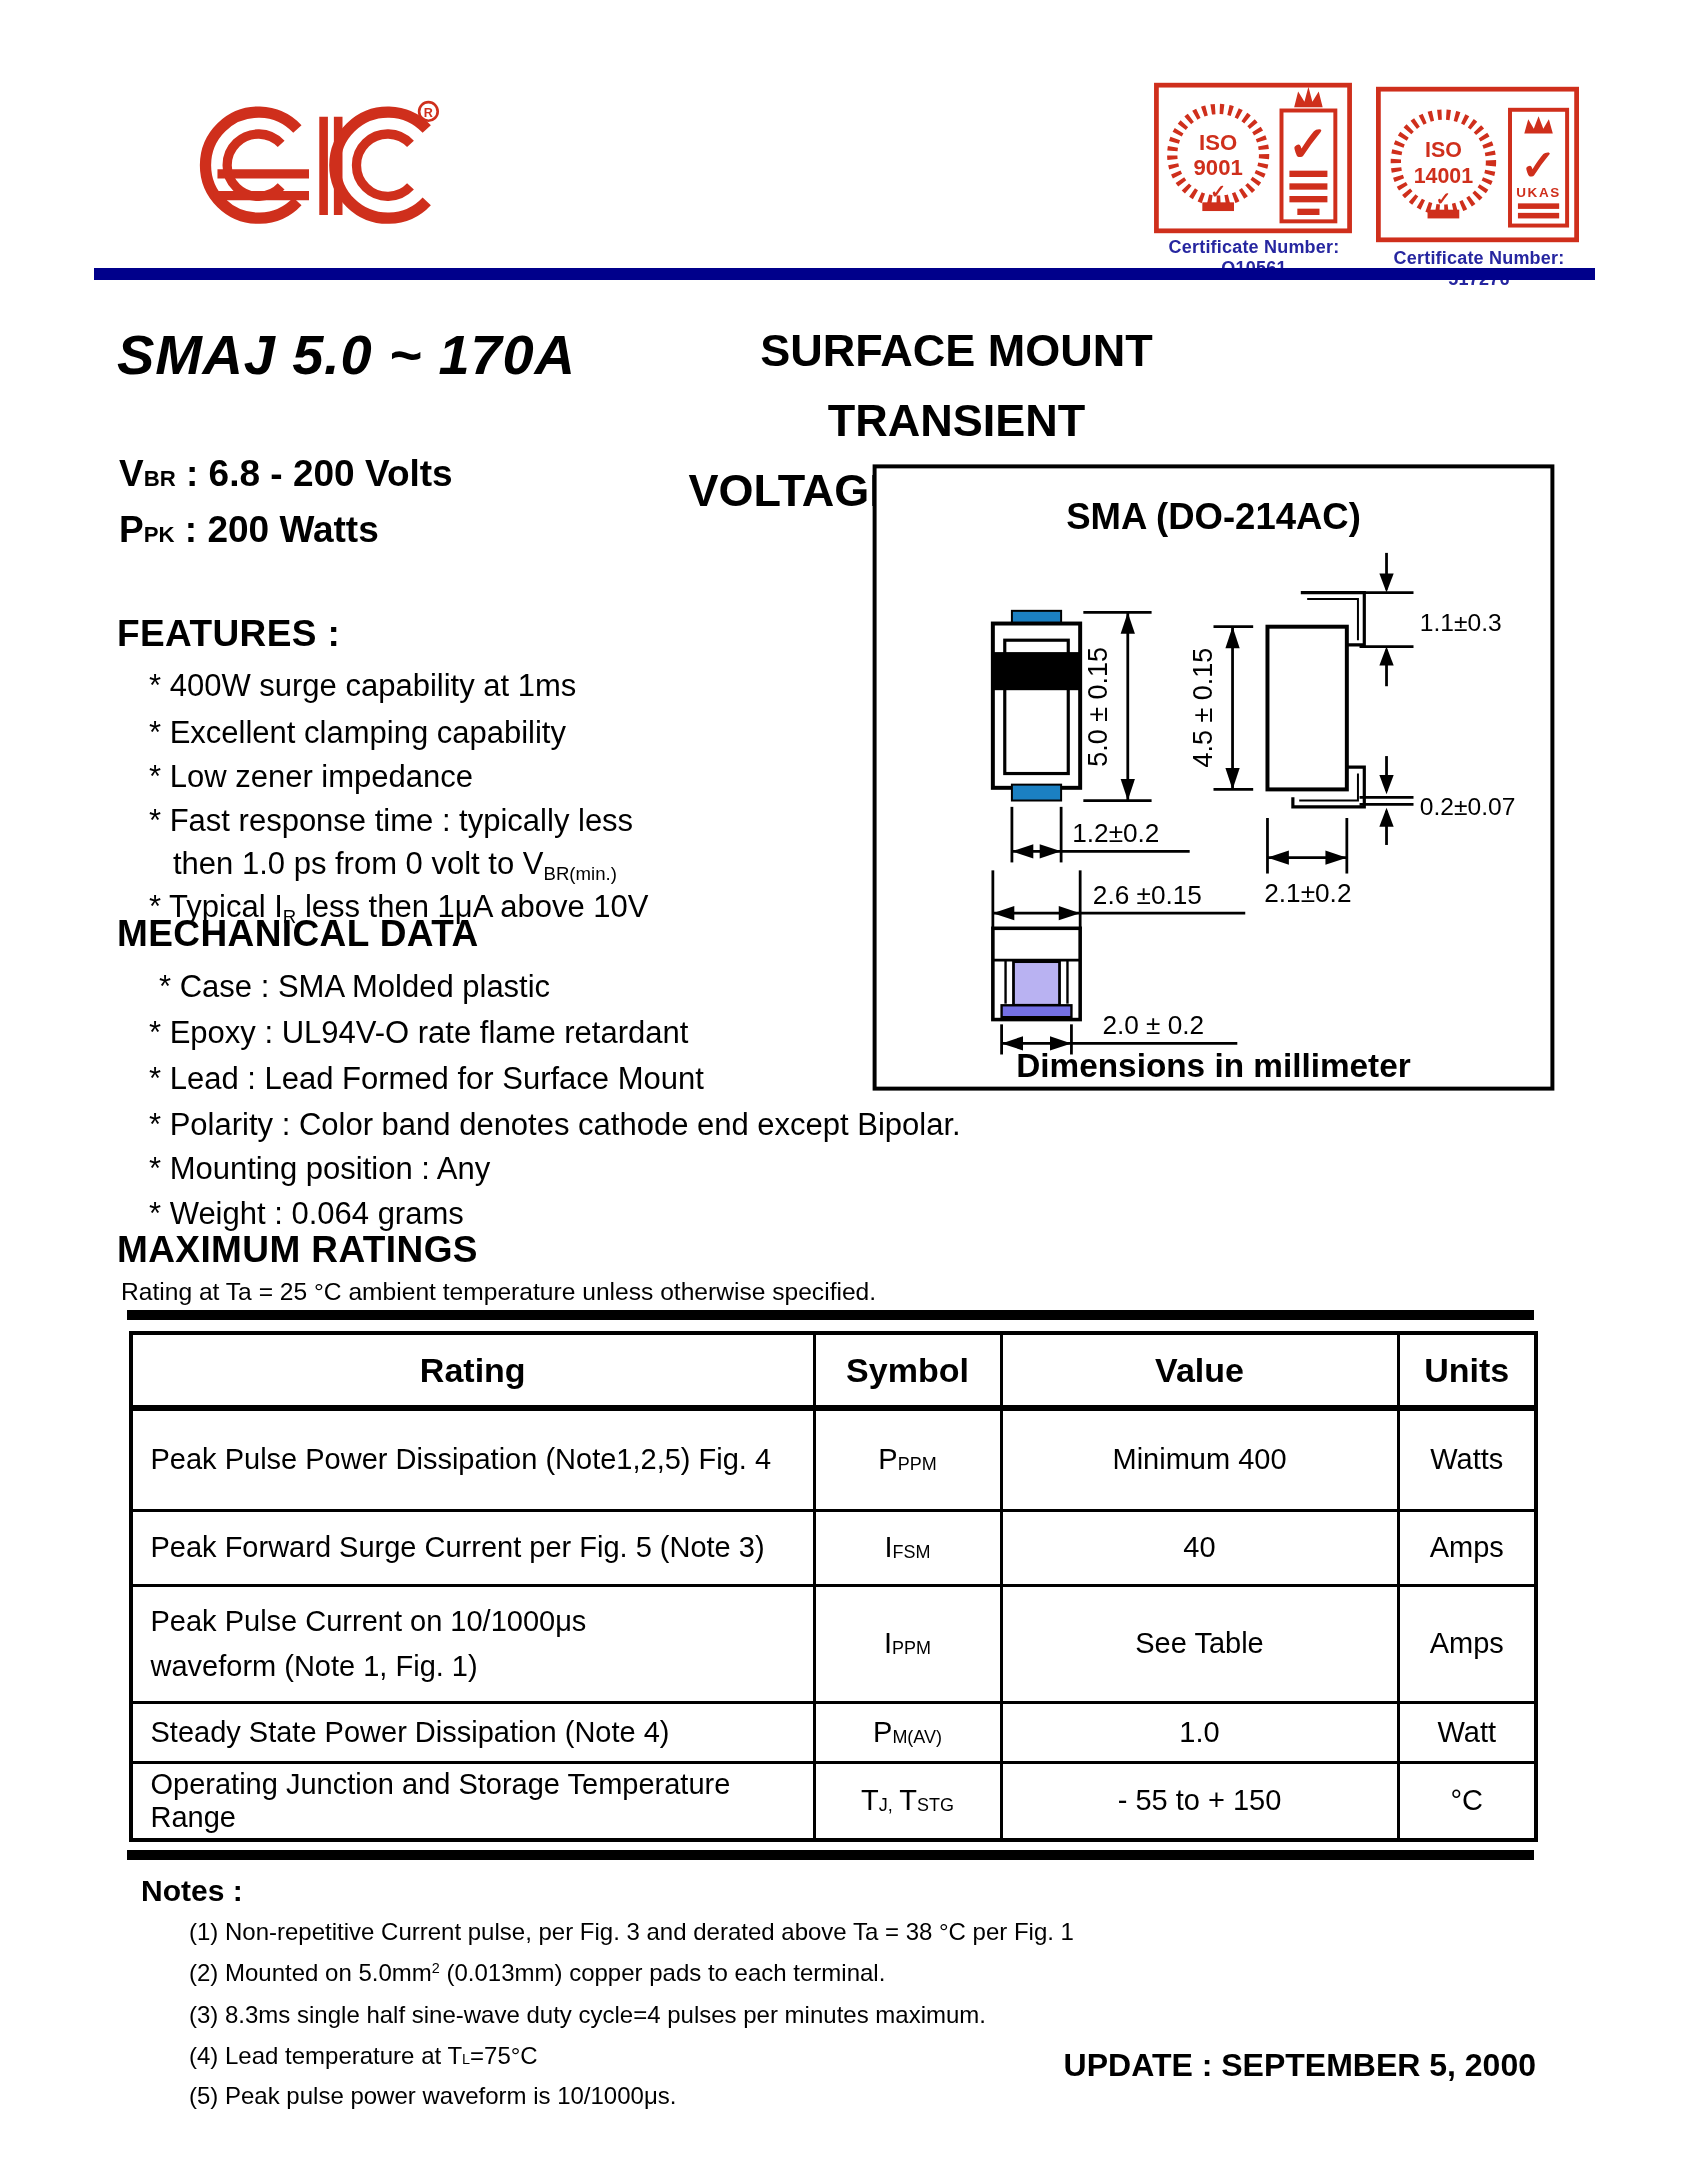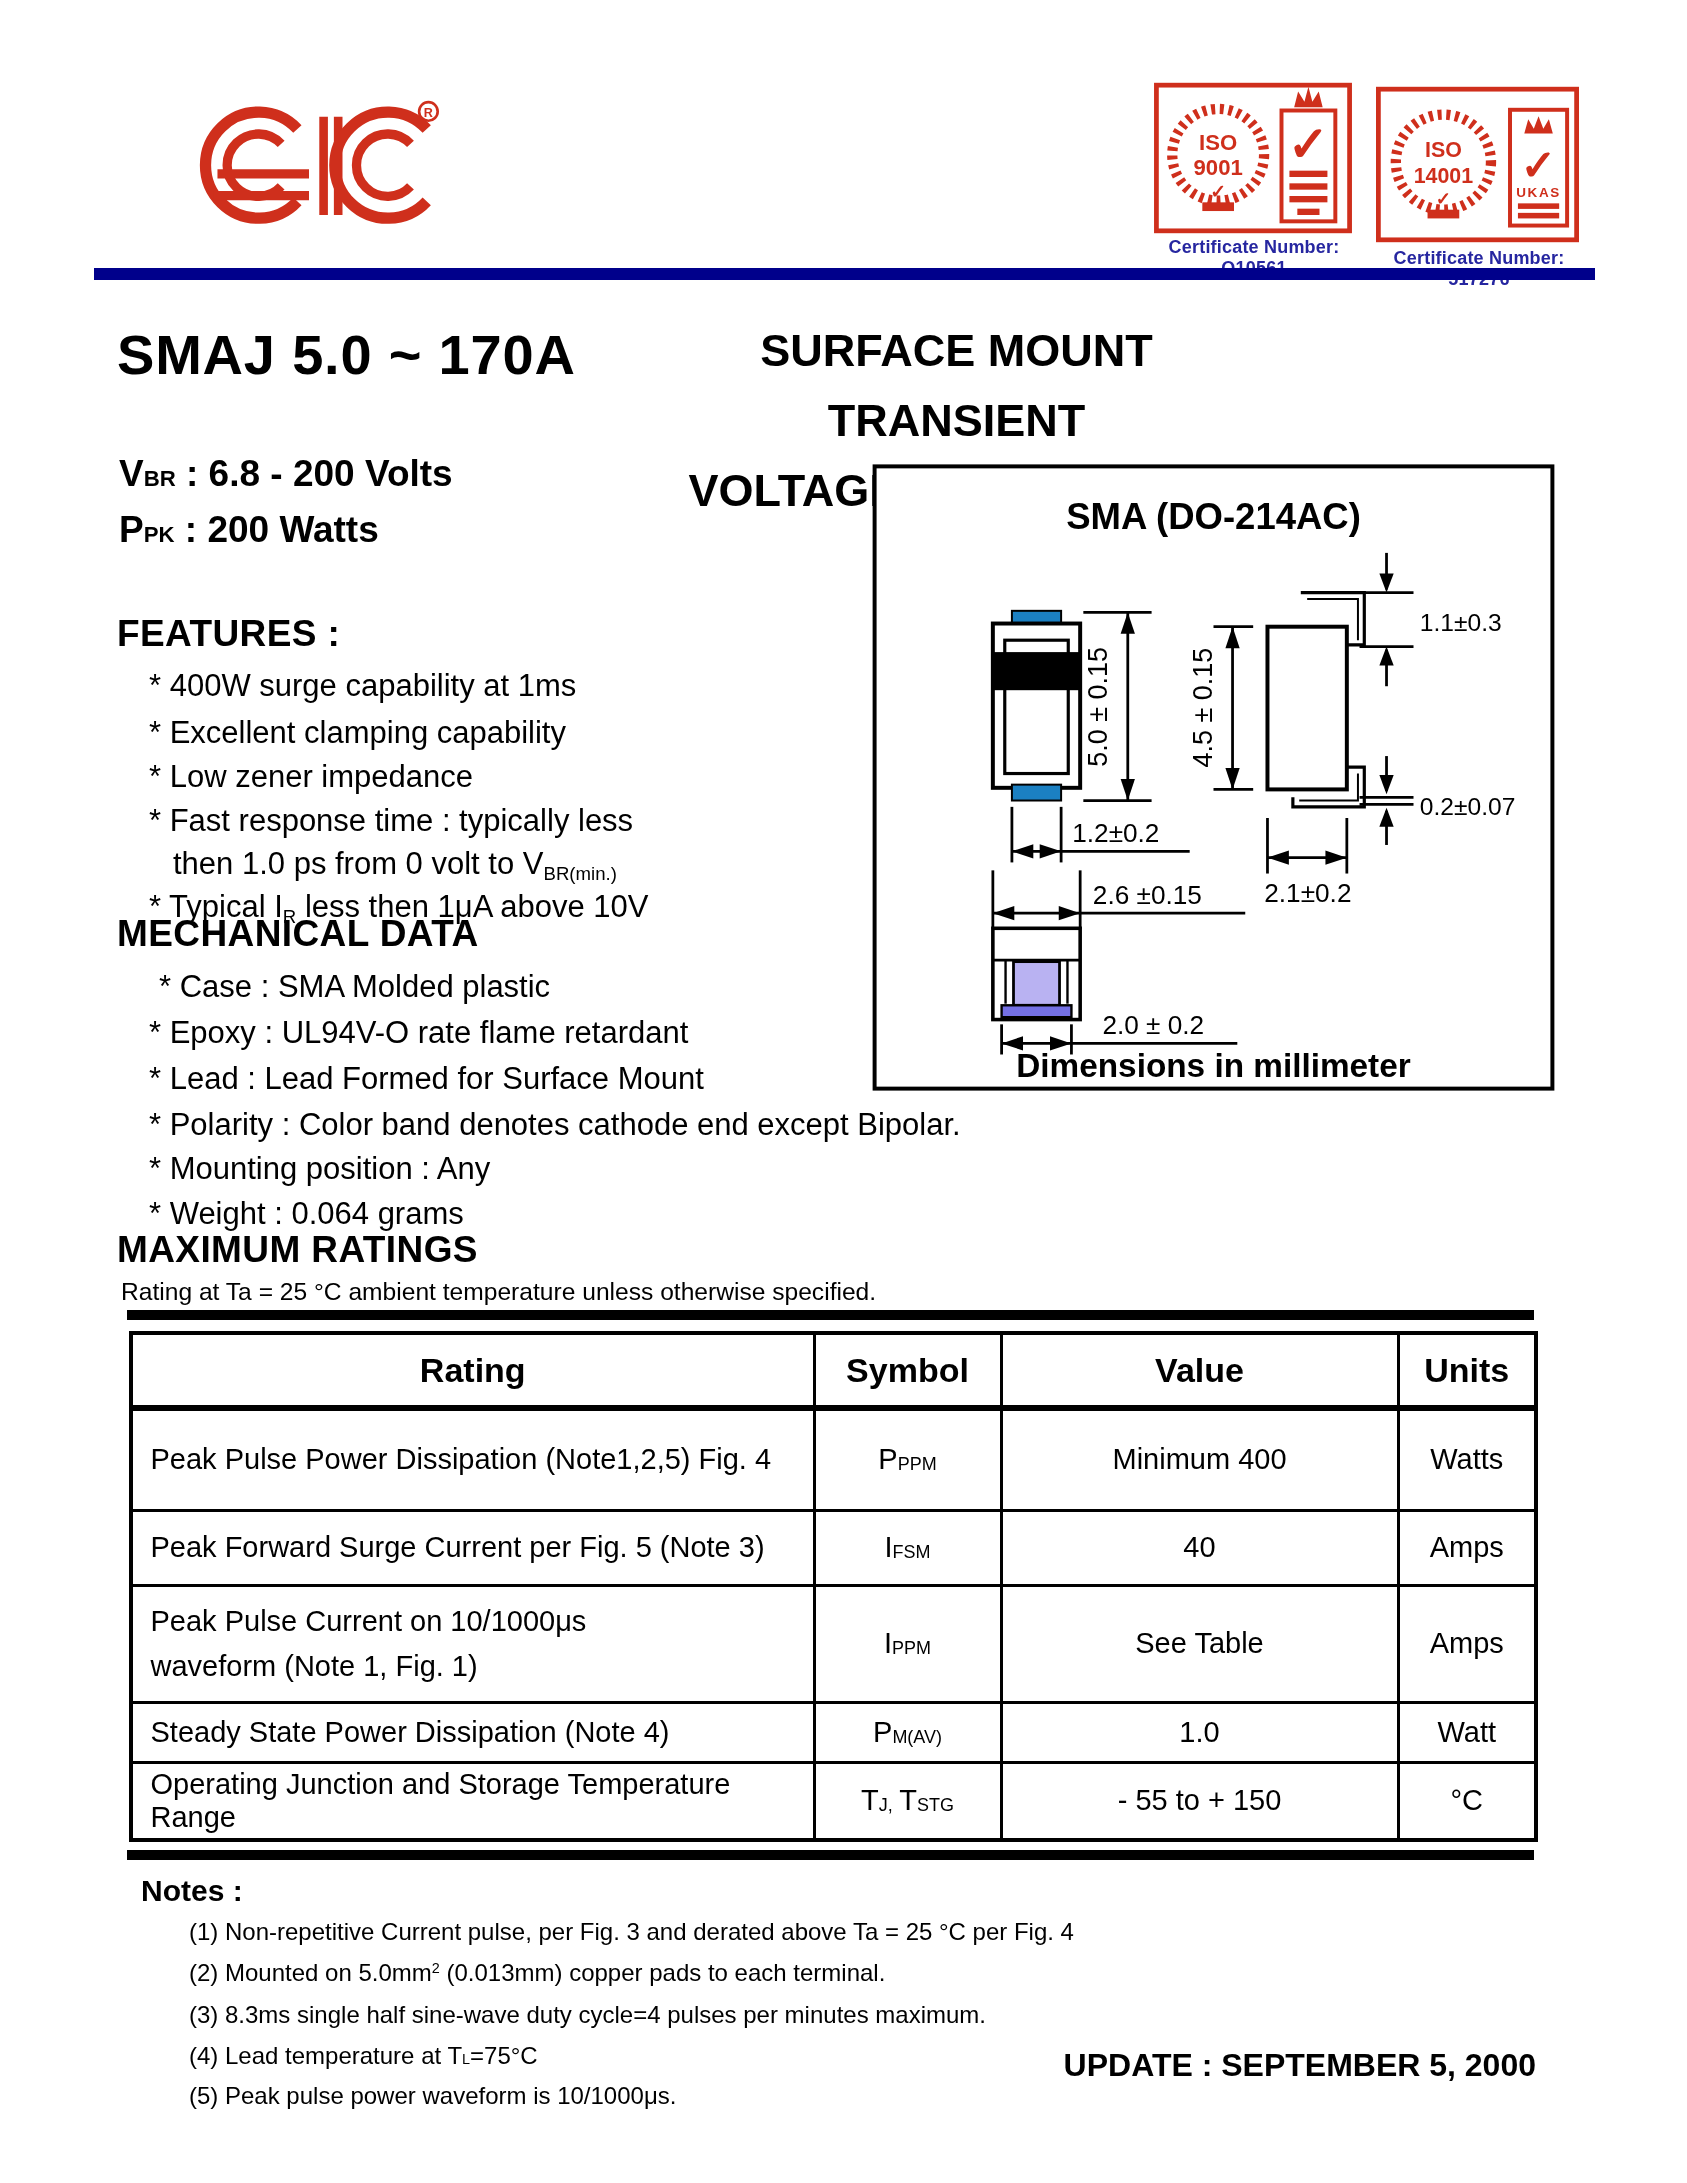"SMAJ 5.0 ~ 170A" .part-title { font-style: none -> italic }
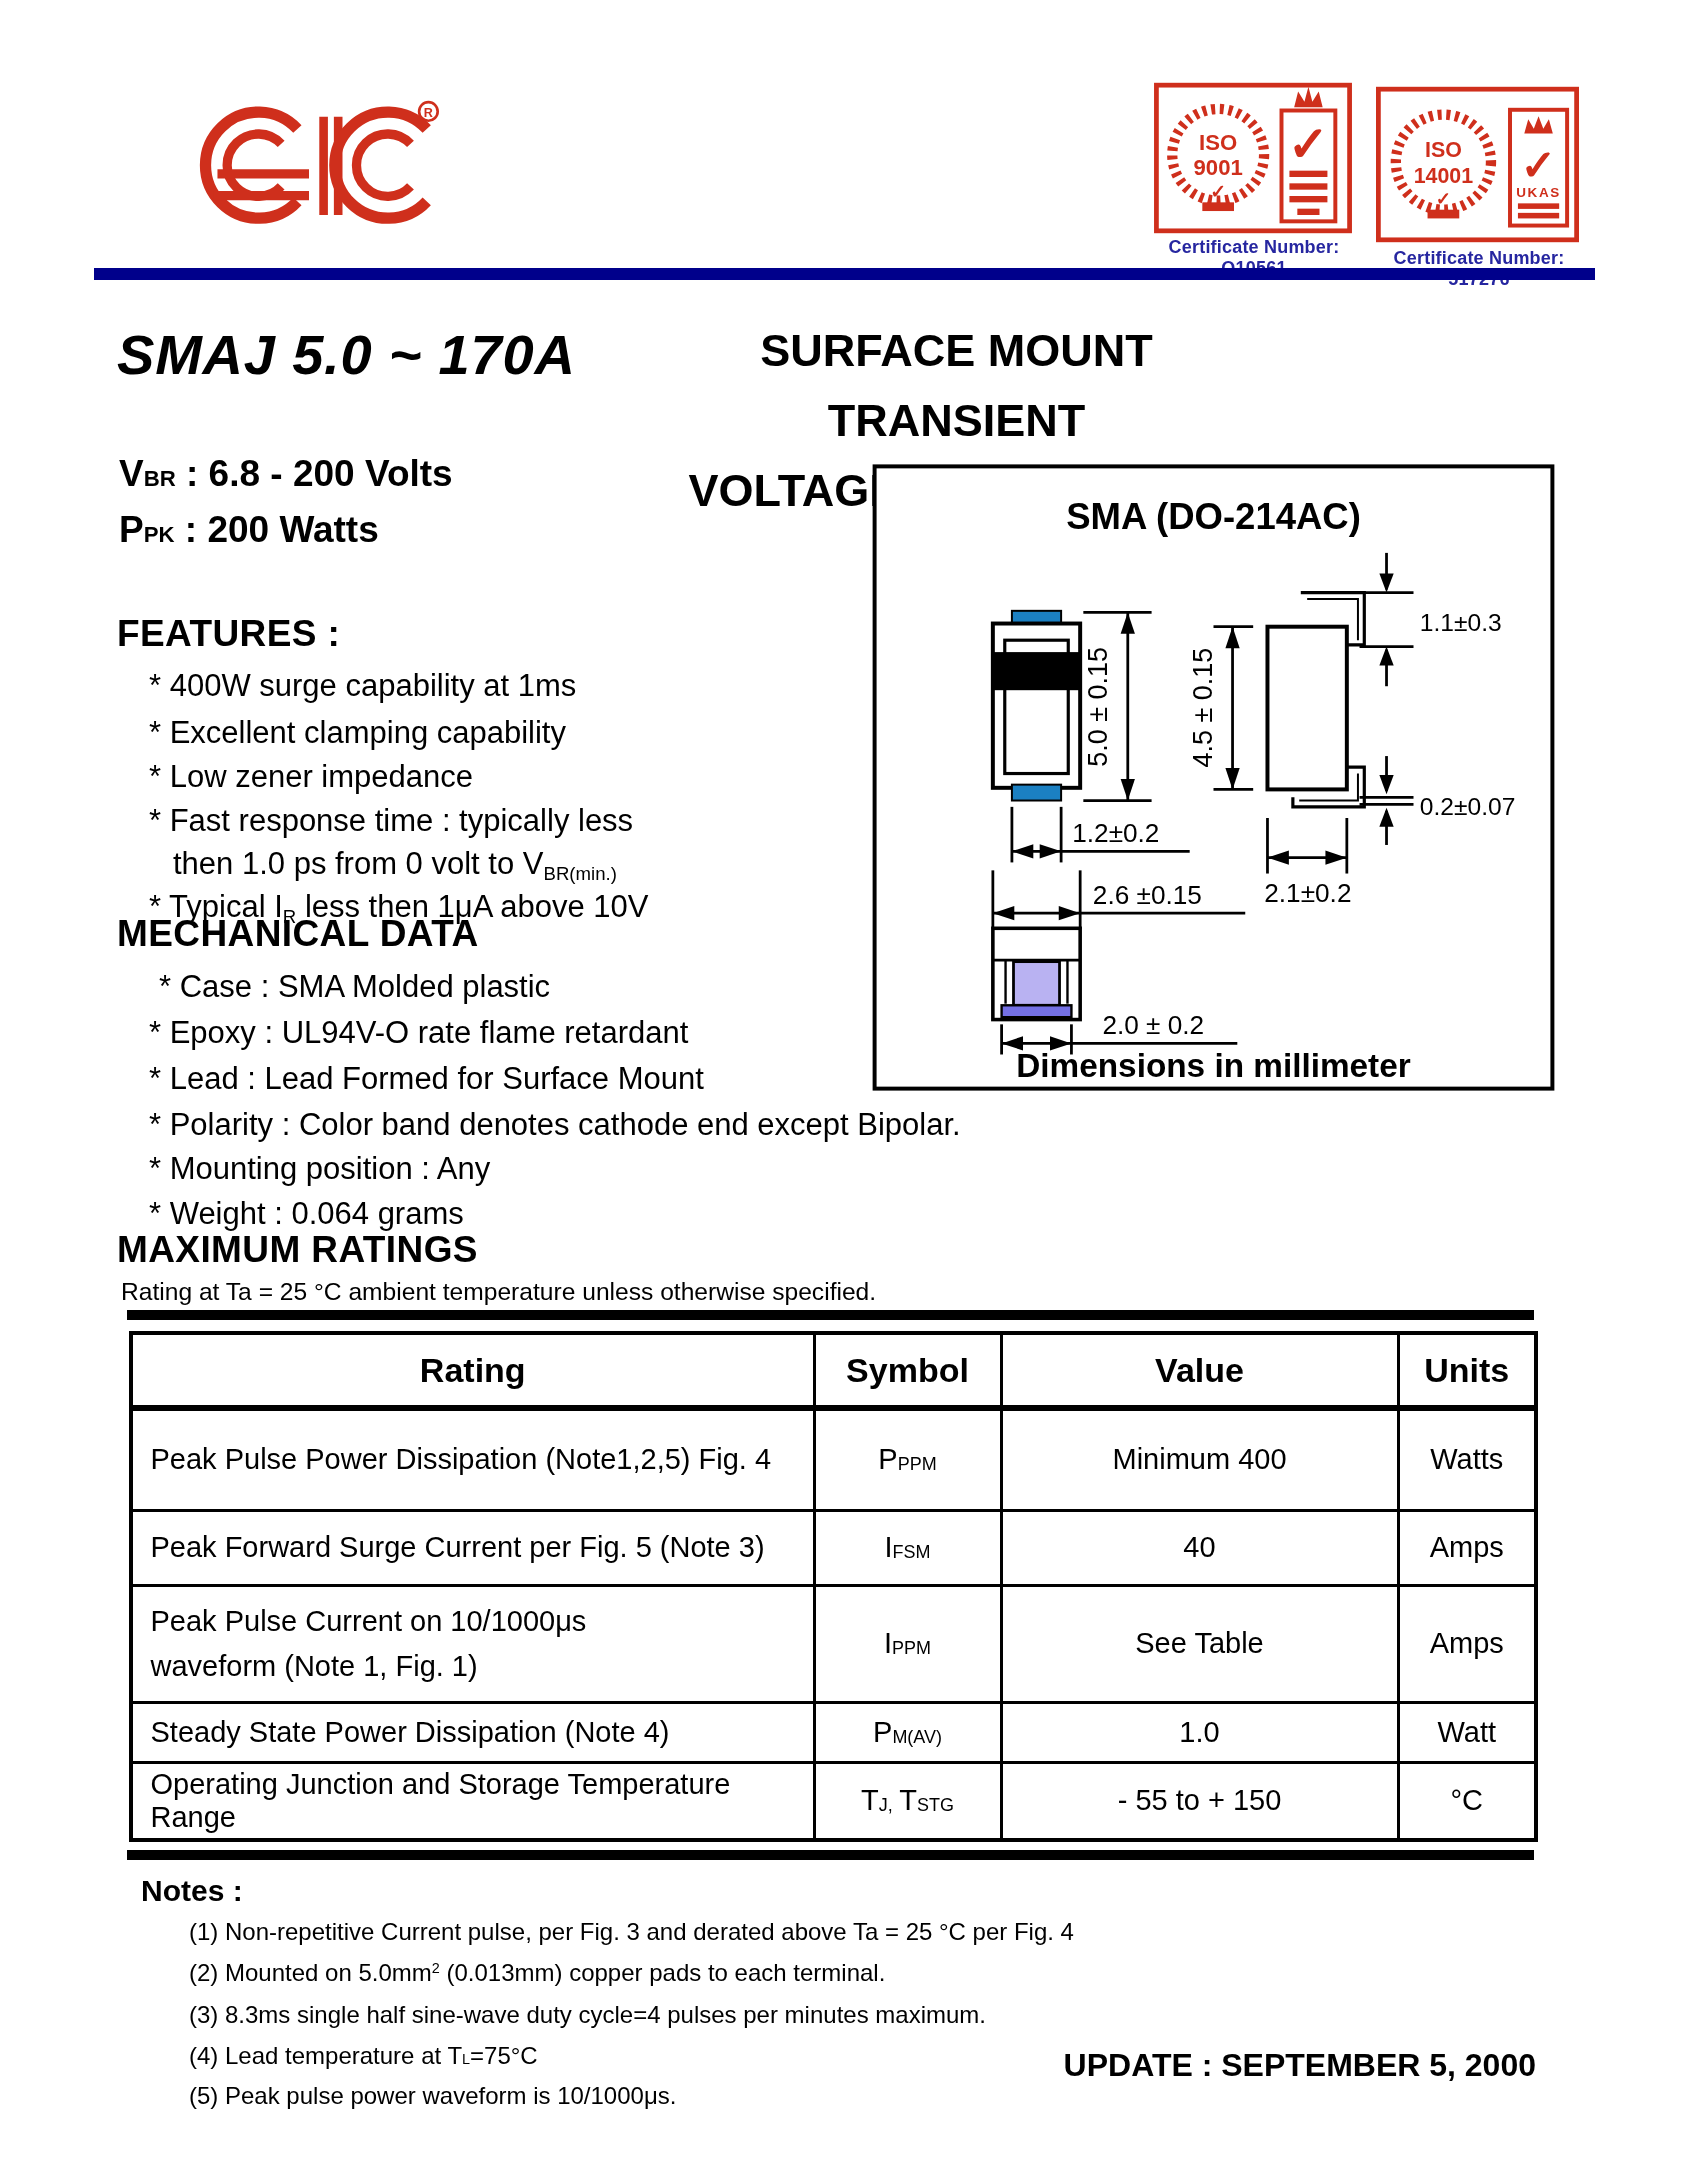"(1) Non-repetitive Current pulse, per" div.abs { text: 25 °C per Fig. 4 -> 38 °C per Fig. 1 }
